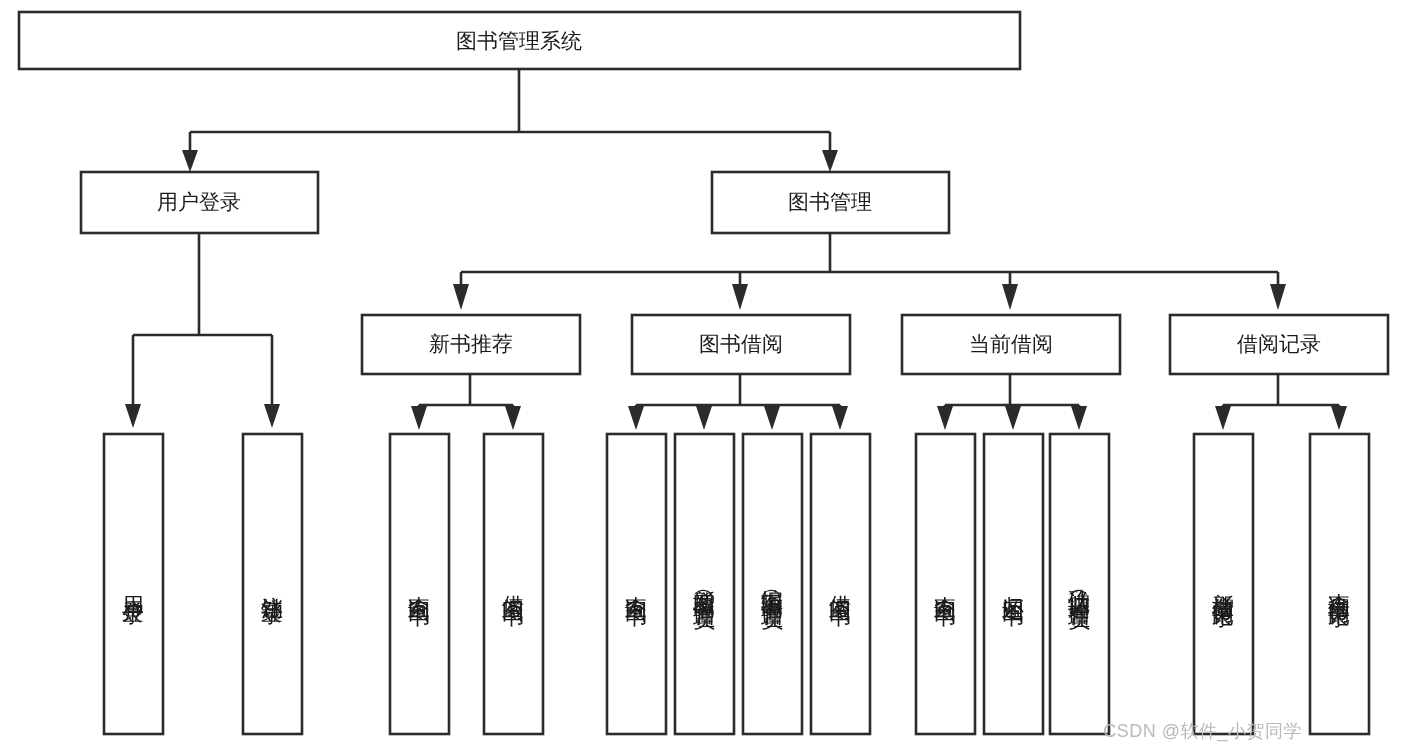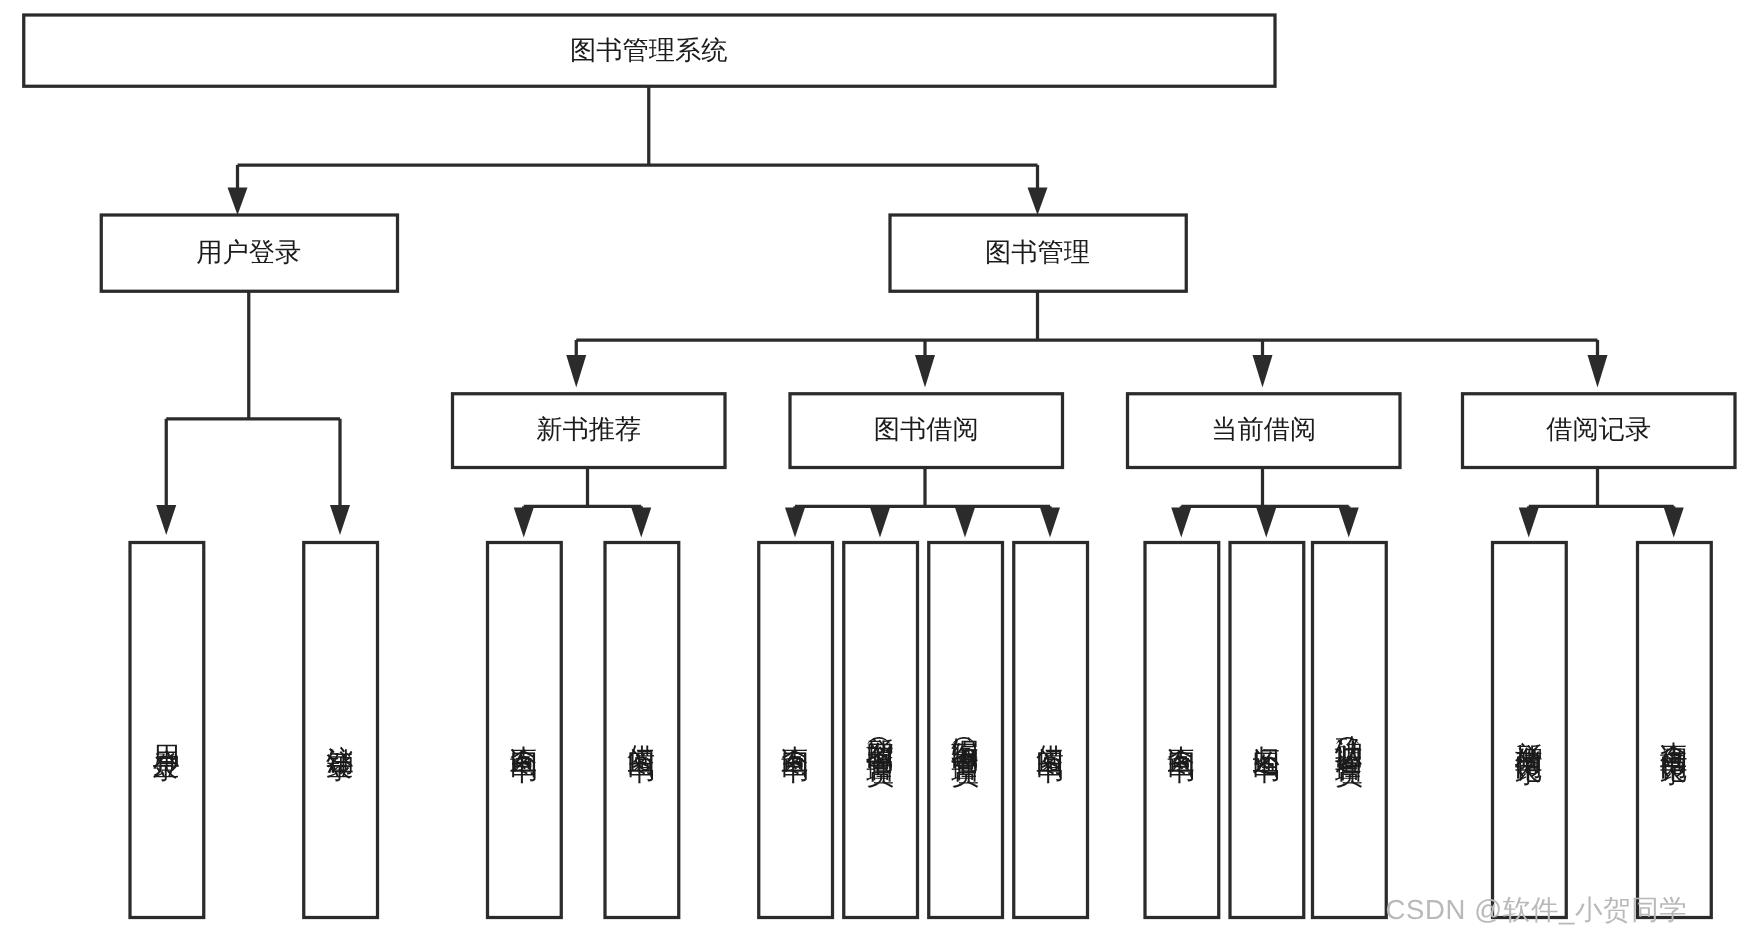"图书管理系统" #diagram-root { padding-left: 48px -> none }
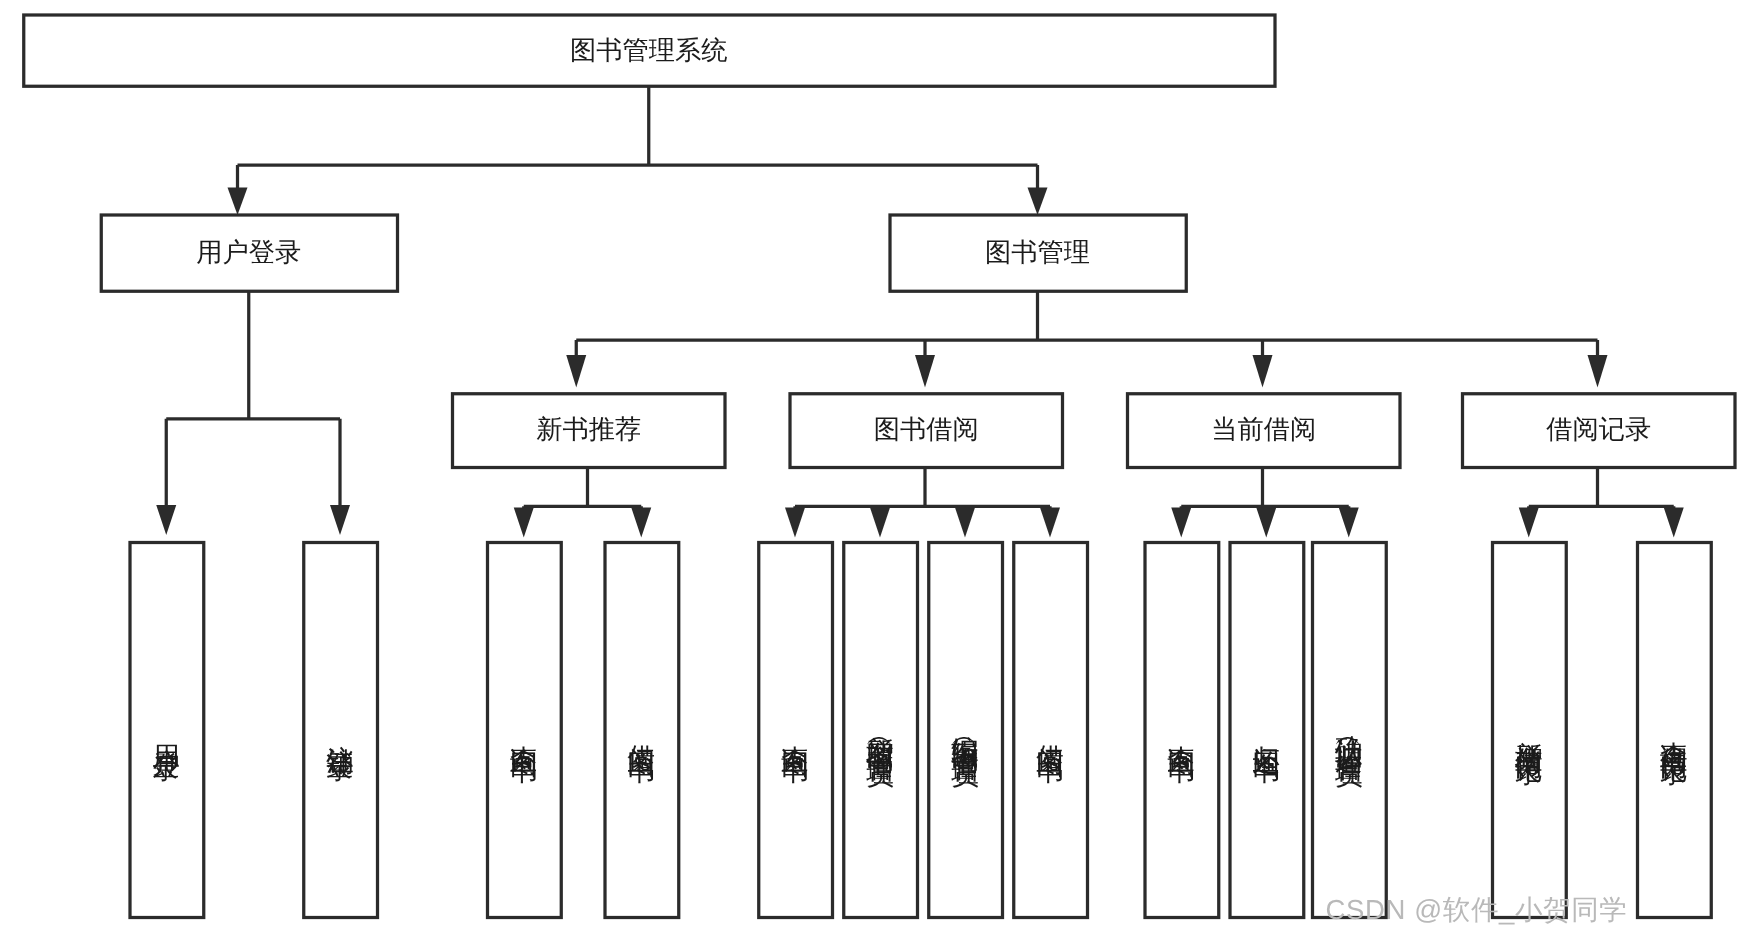"CSDN @软件_小贺同学" .watermark { font-size: 22px -> 18px }
